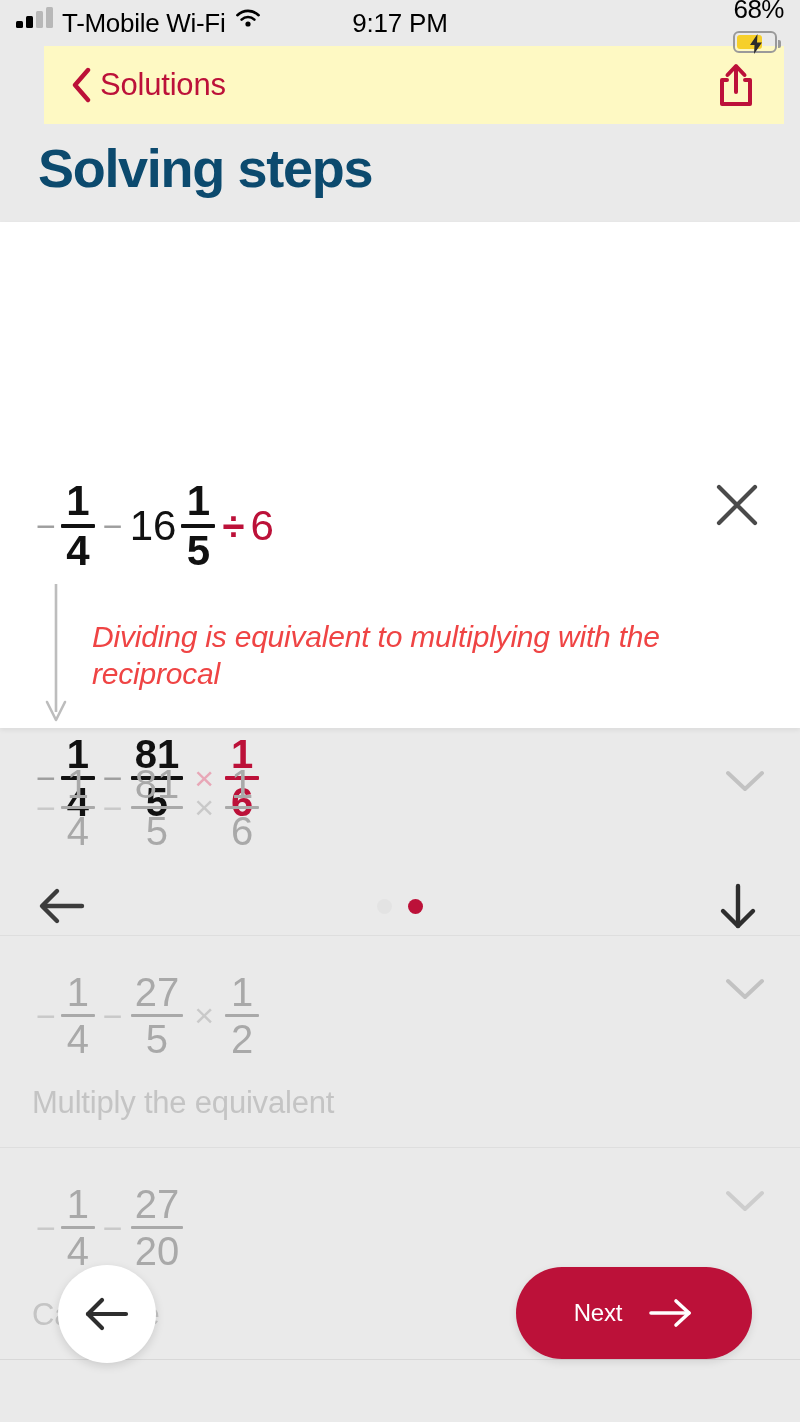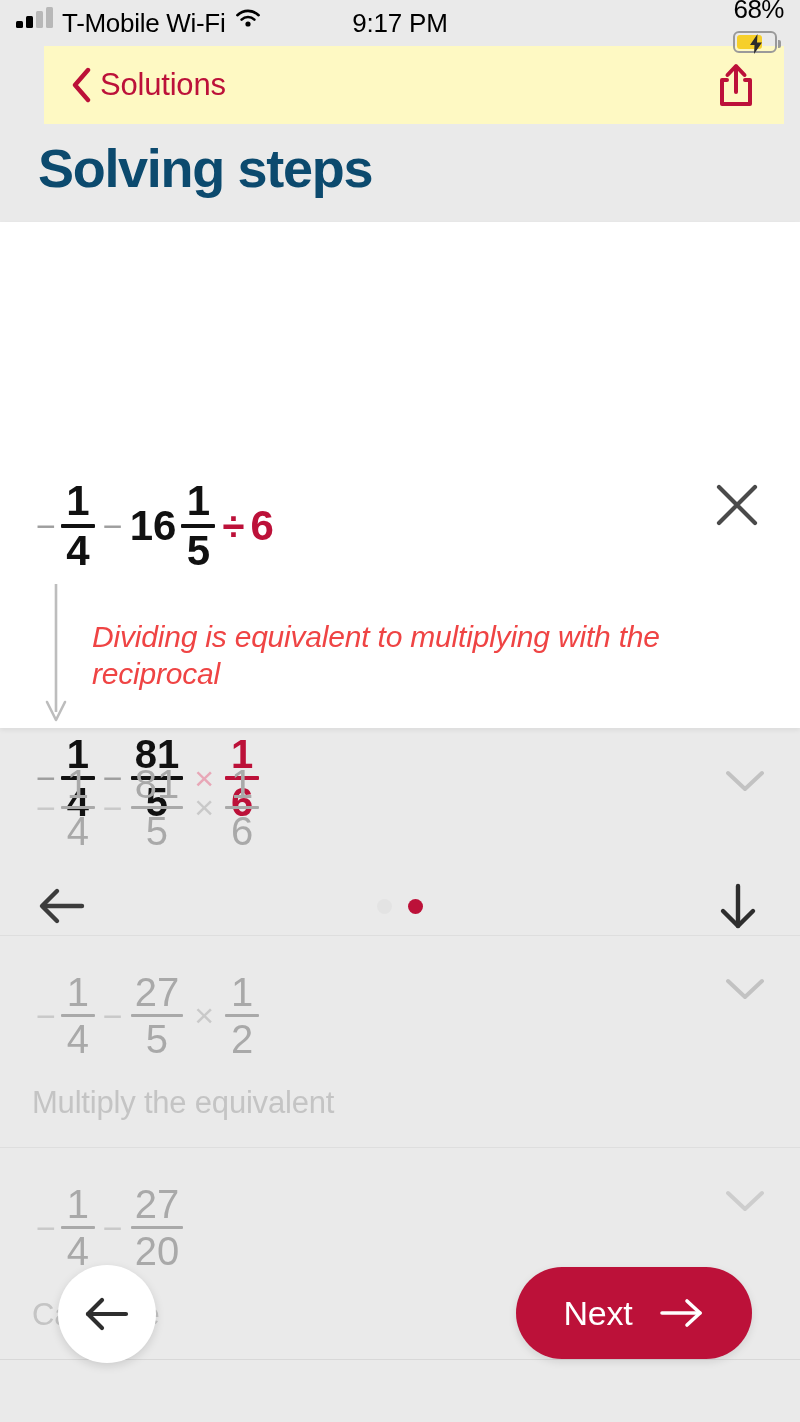"16" .expr .whole { font-weight: 700 -> 400 }
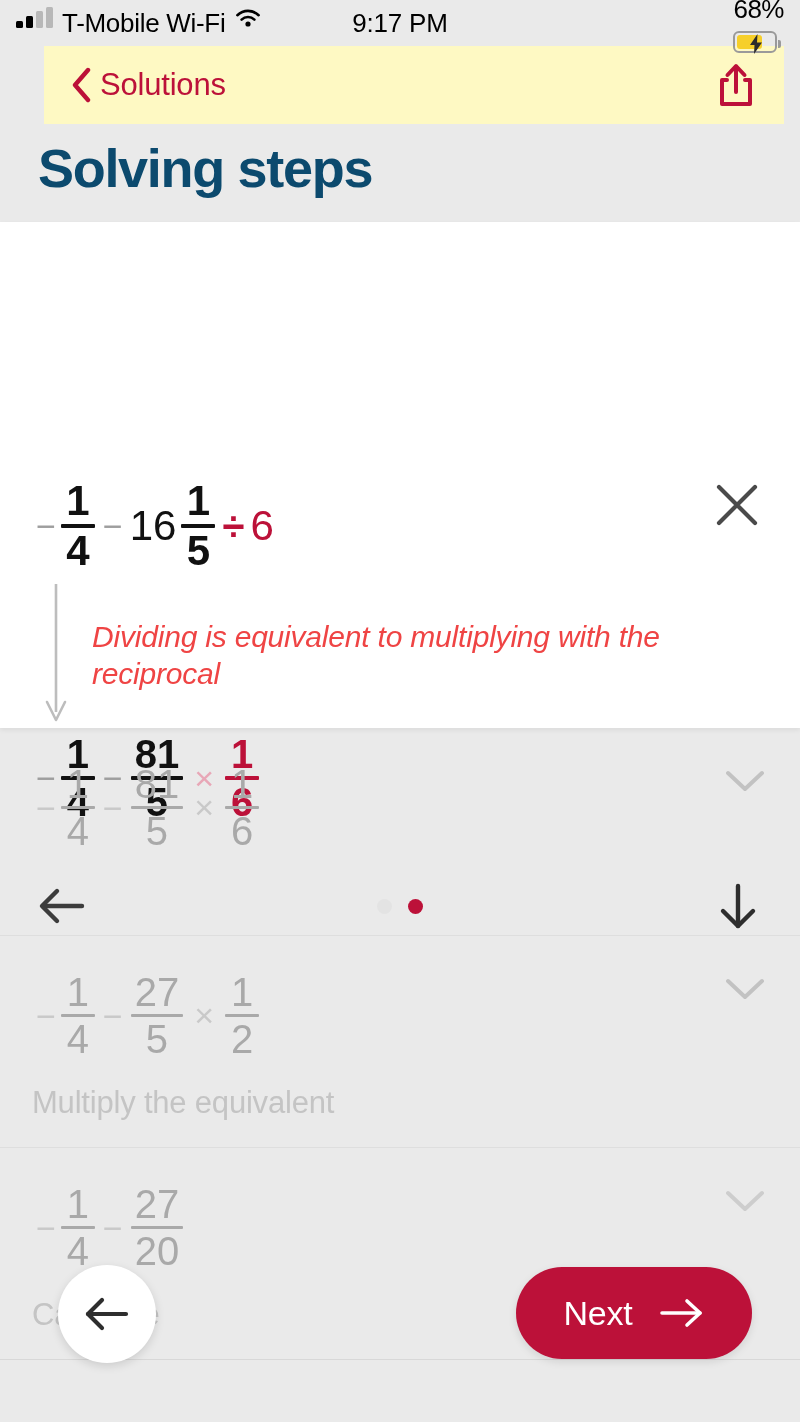"Next" .next-label { font-size: 34px -> 24px }
